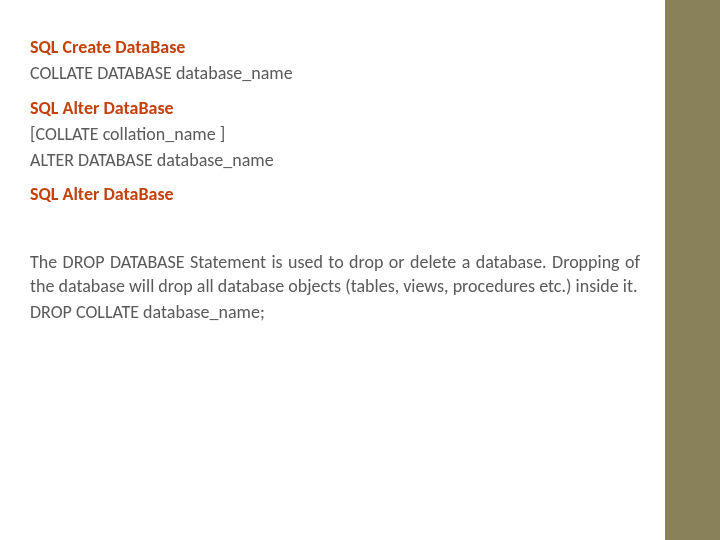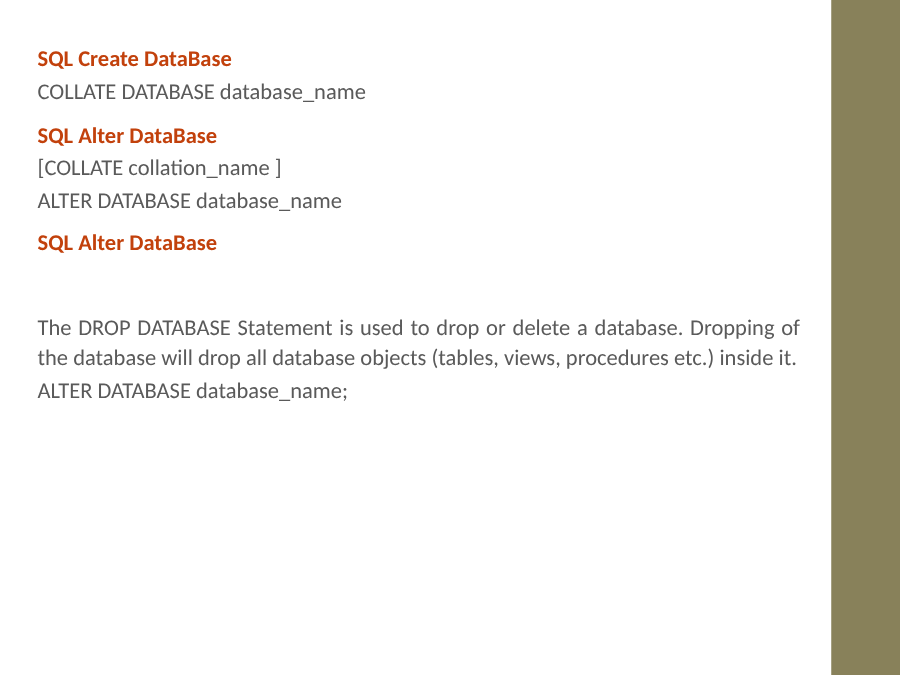"ALTER DATABASE database_name;" div.para { text: ALTER DATABASE -> DROP COLLATE }
